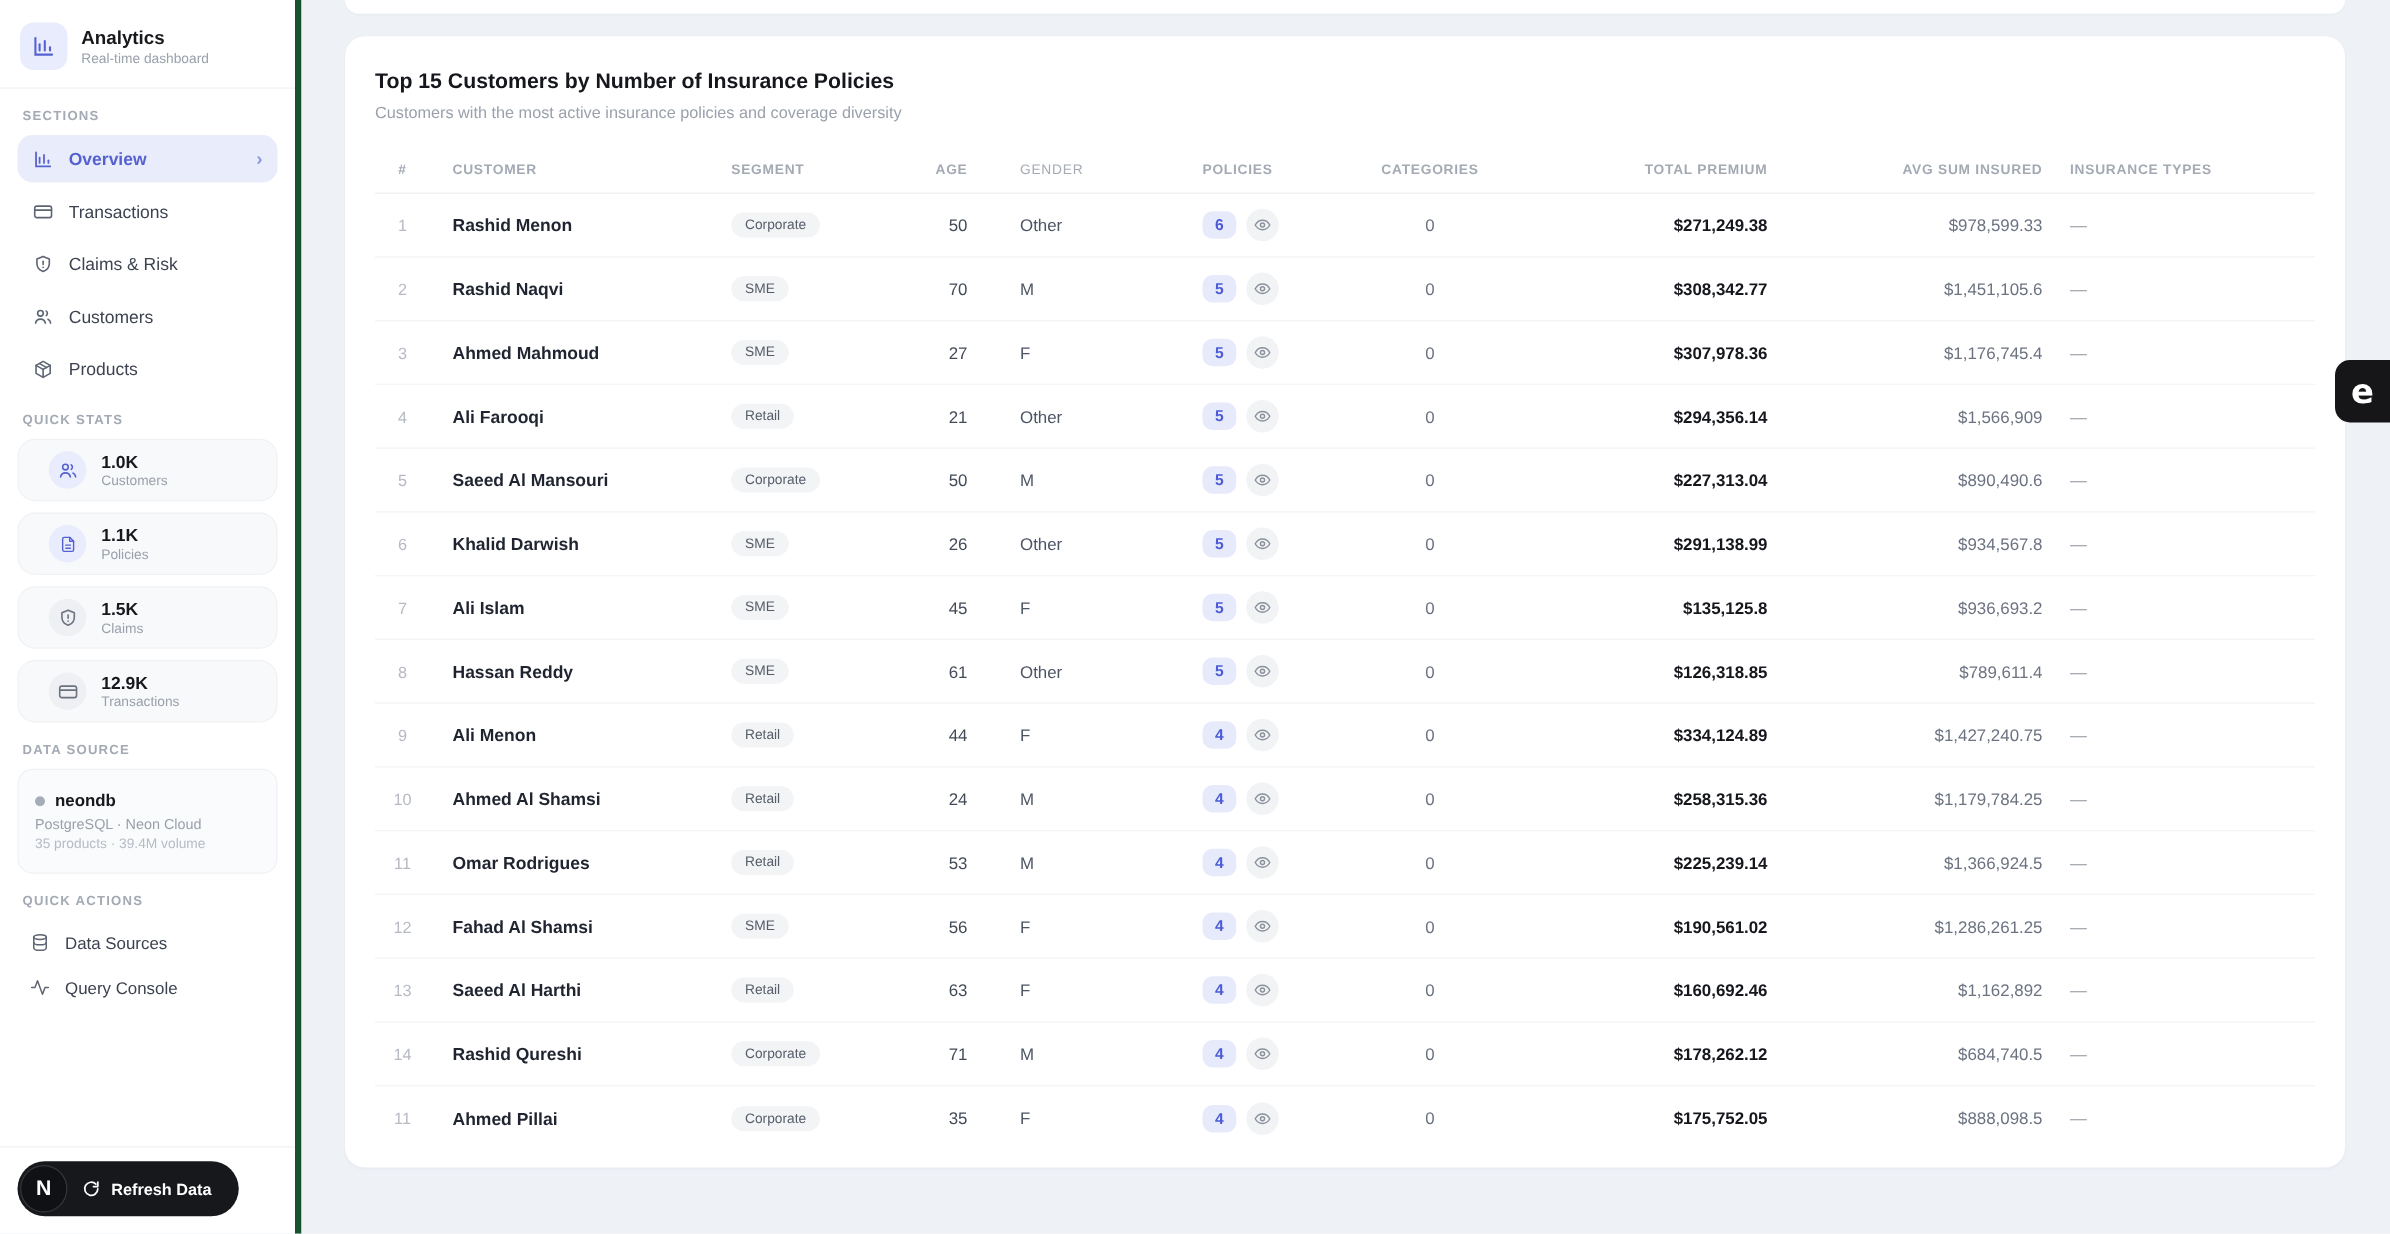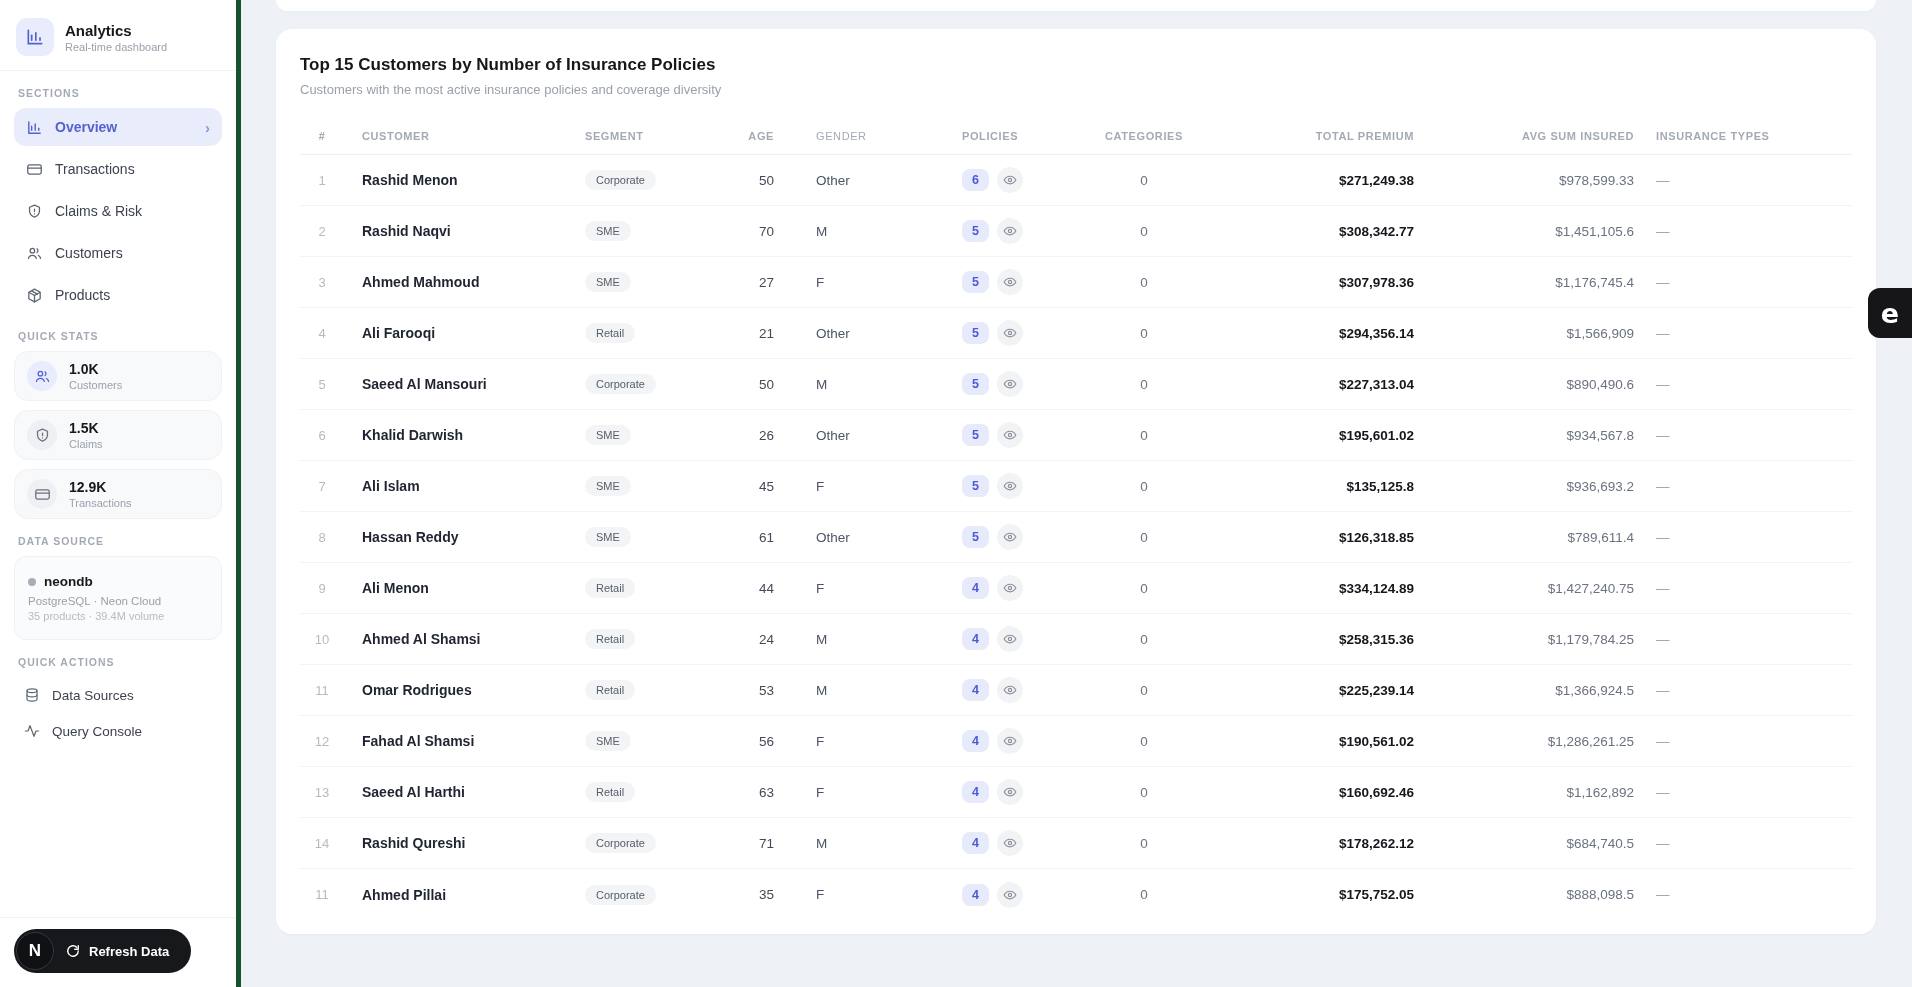"1.0K" .stat-card { padding: 9px 12px -> 9px 24px }
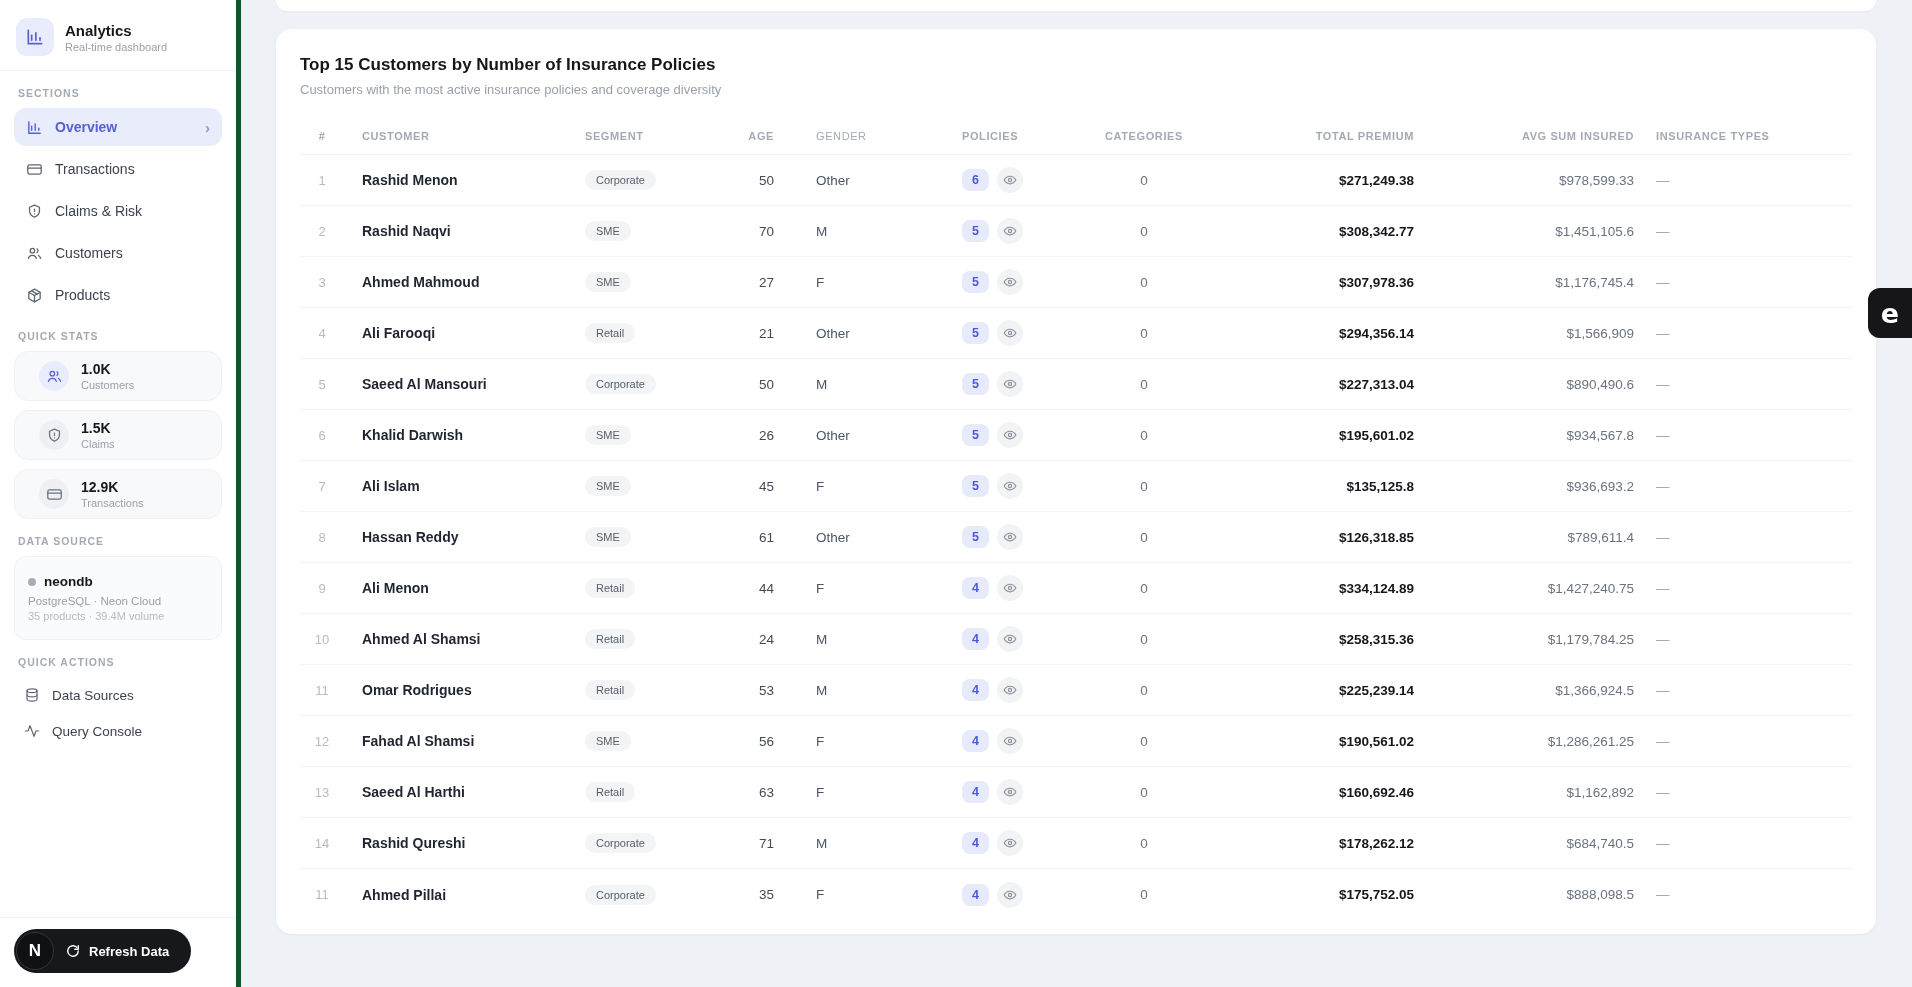"1.1K" div.stat-card { html: none -> <div> <span> <svg> <path></path> <path></path> <path></path> <path></path> </svg> </span> <span> <div>1.1K</div> <div>Policies</div> </span> </div> }
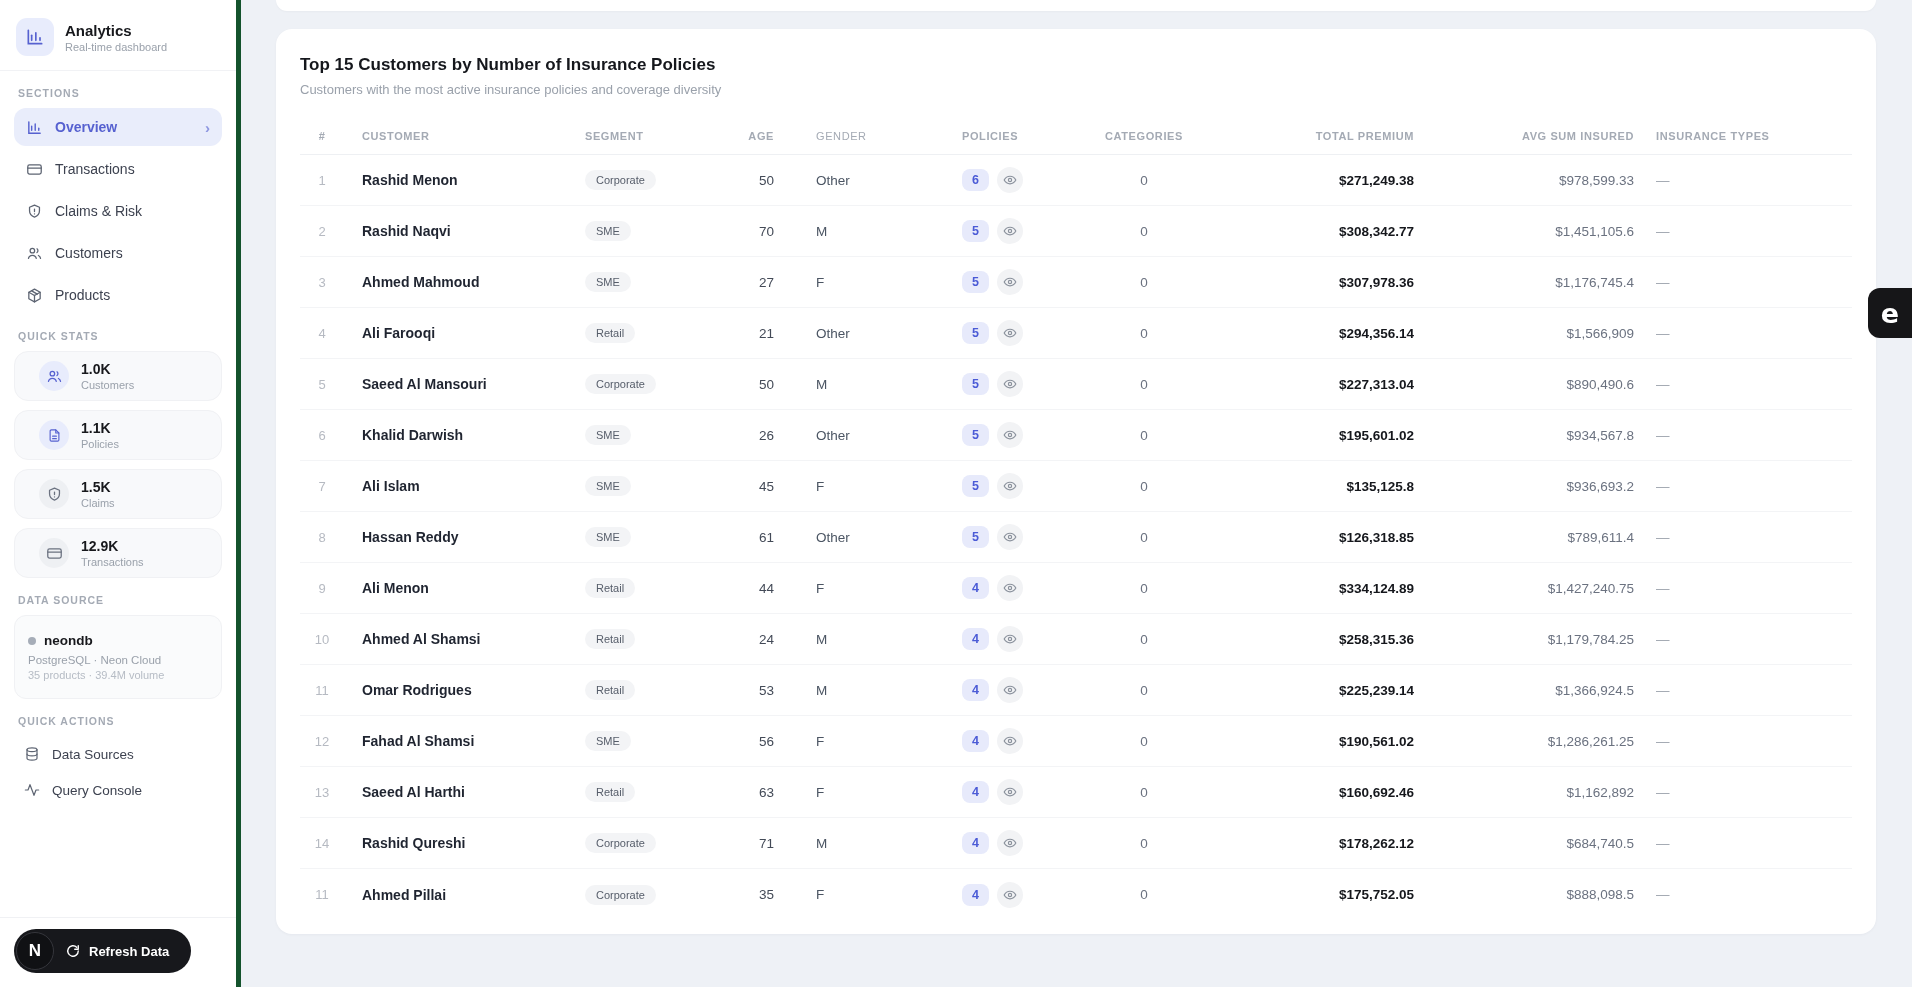"$195,601.02" div.c-prem { text: $195,601.02 -> $291,138.99 }
